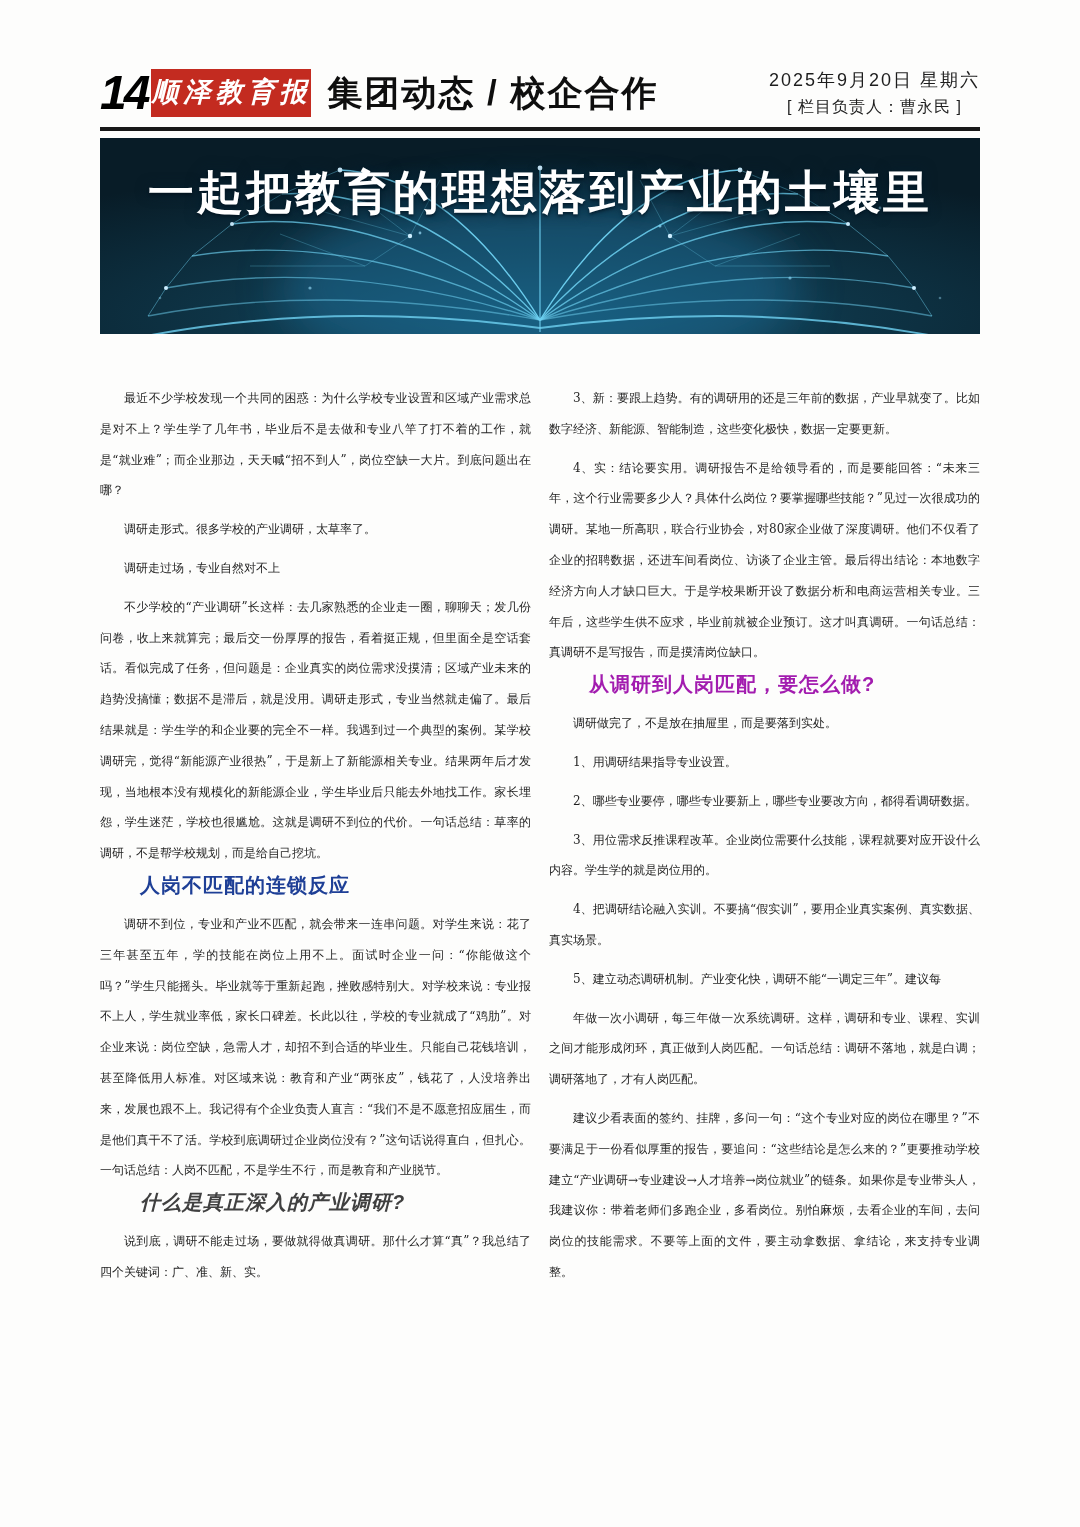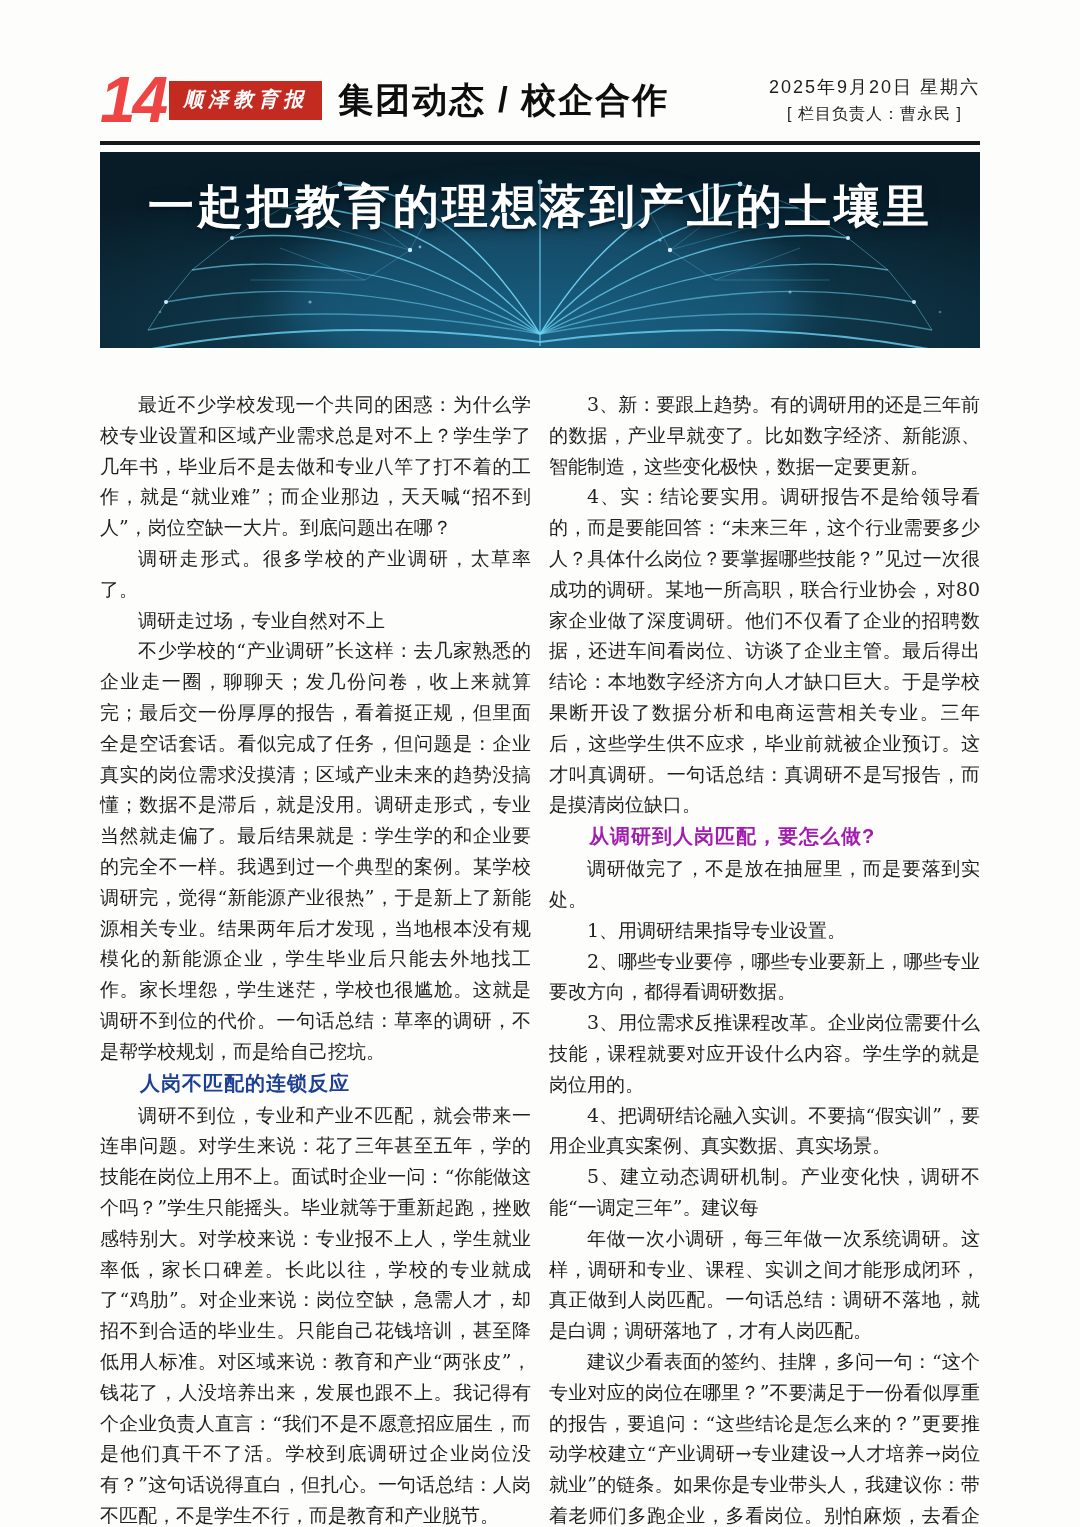"14" .page-num { color: #ef4444 -> #000000; font-size: 64px -> 48px }
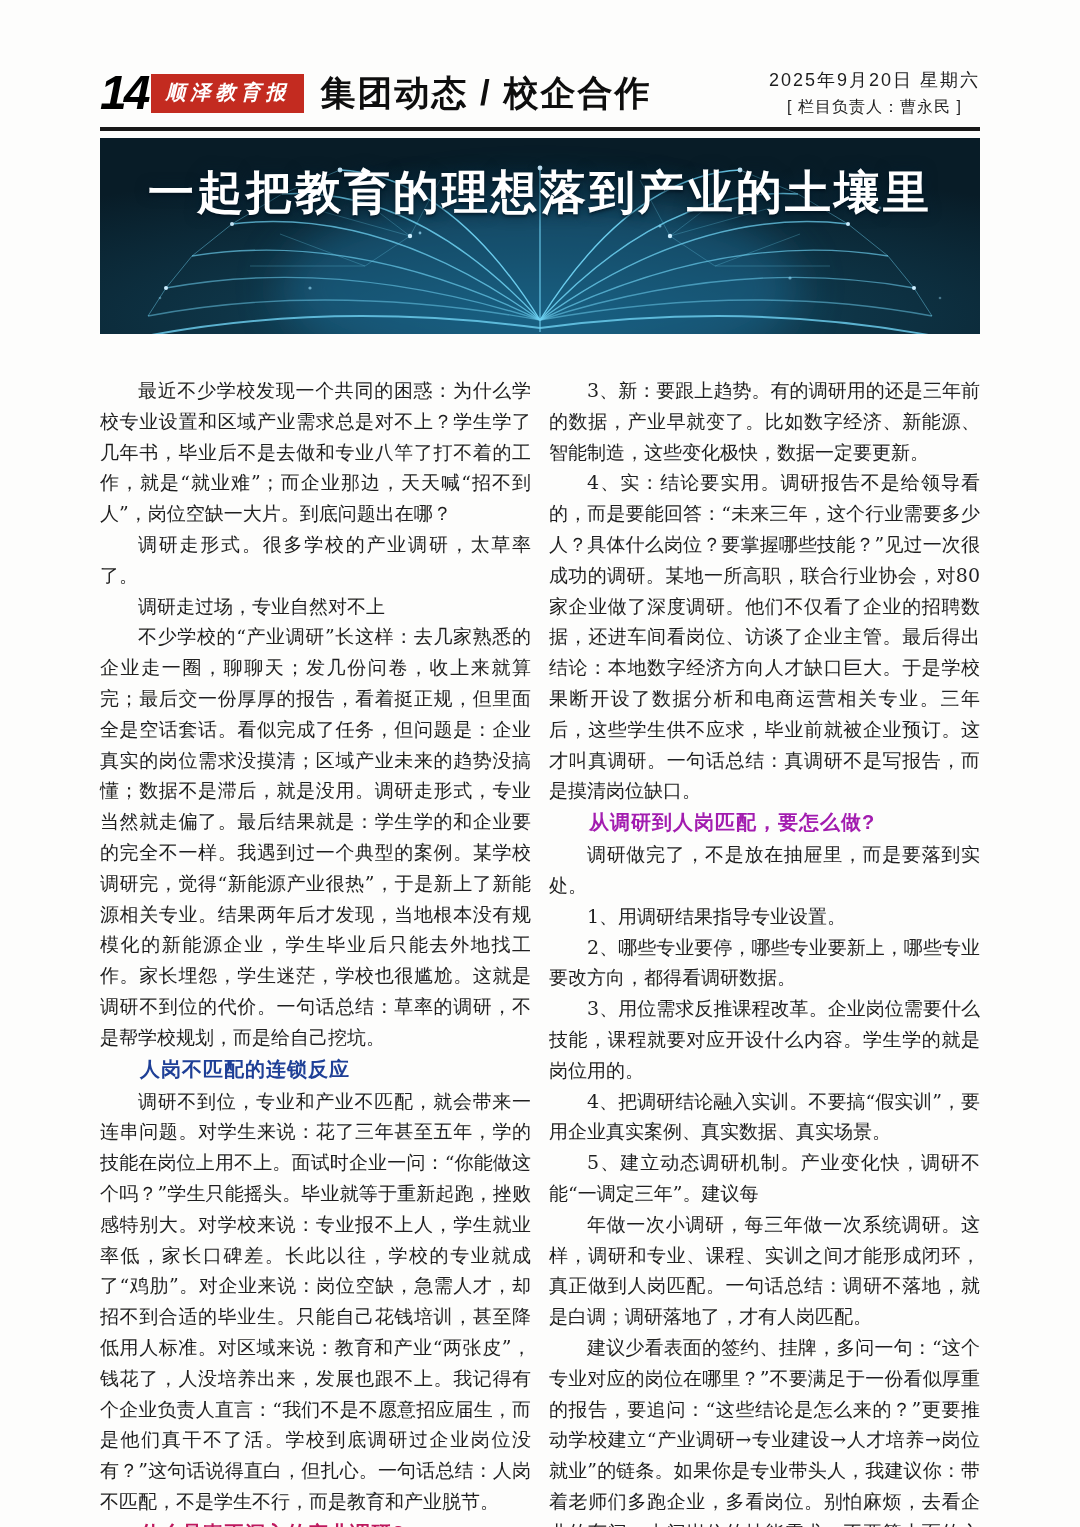"顺泽教育报" .masthead { font-size: 20px -> 27px; padding: 5px 14px 7px -> 5px 0 7px }
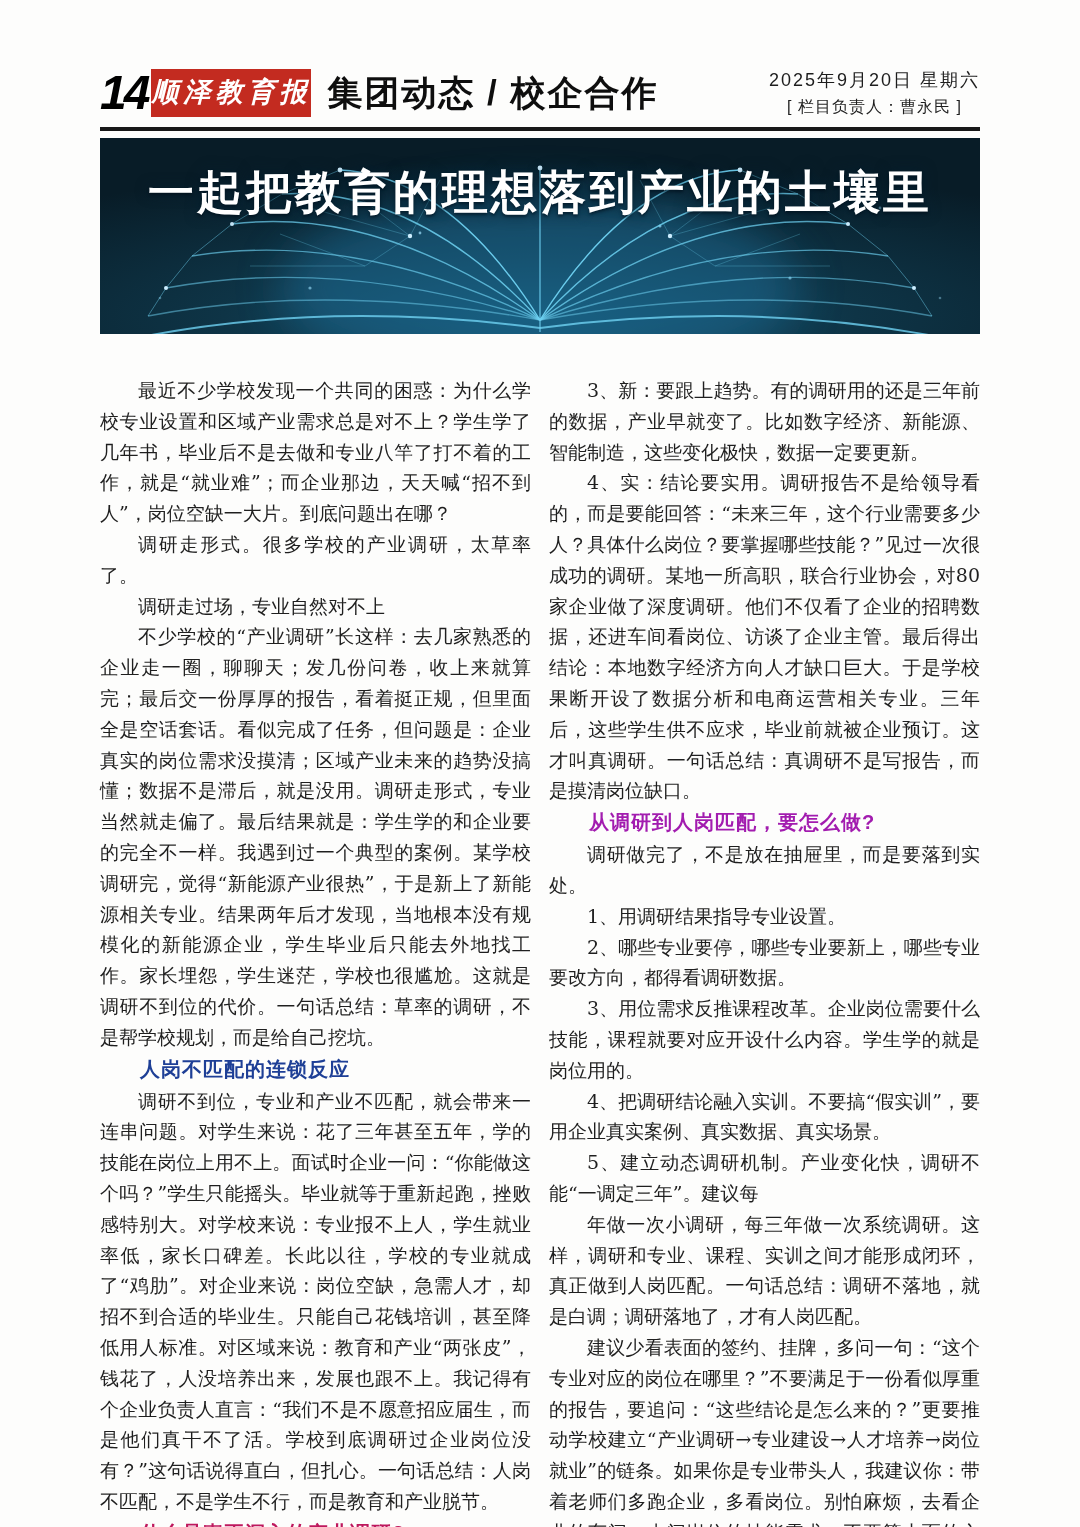"最近不少学校发现一个共同的困惑：为什么学校专业设置和区域产业需求总是对不上？学生" .col p.para, .col p.subhead-plain { font-size: 19px -> 12px; margin-top: none -> 8px }
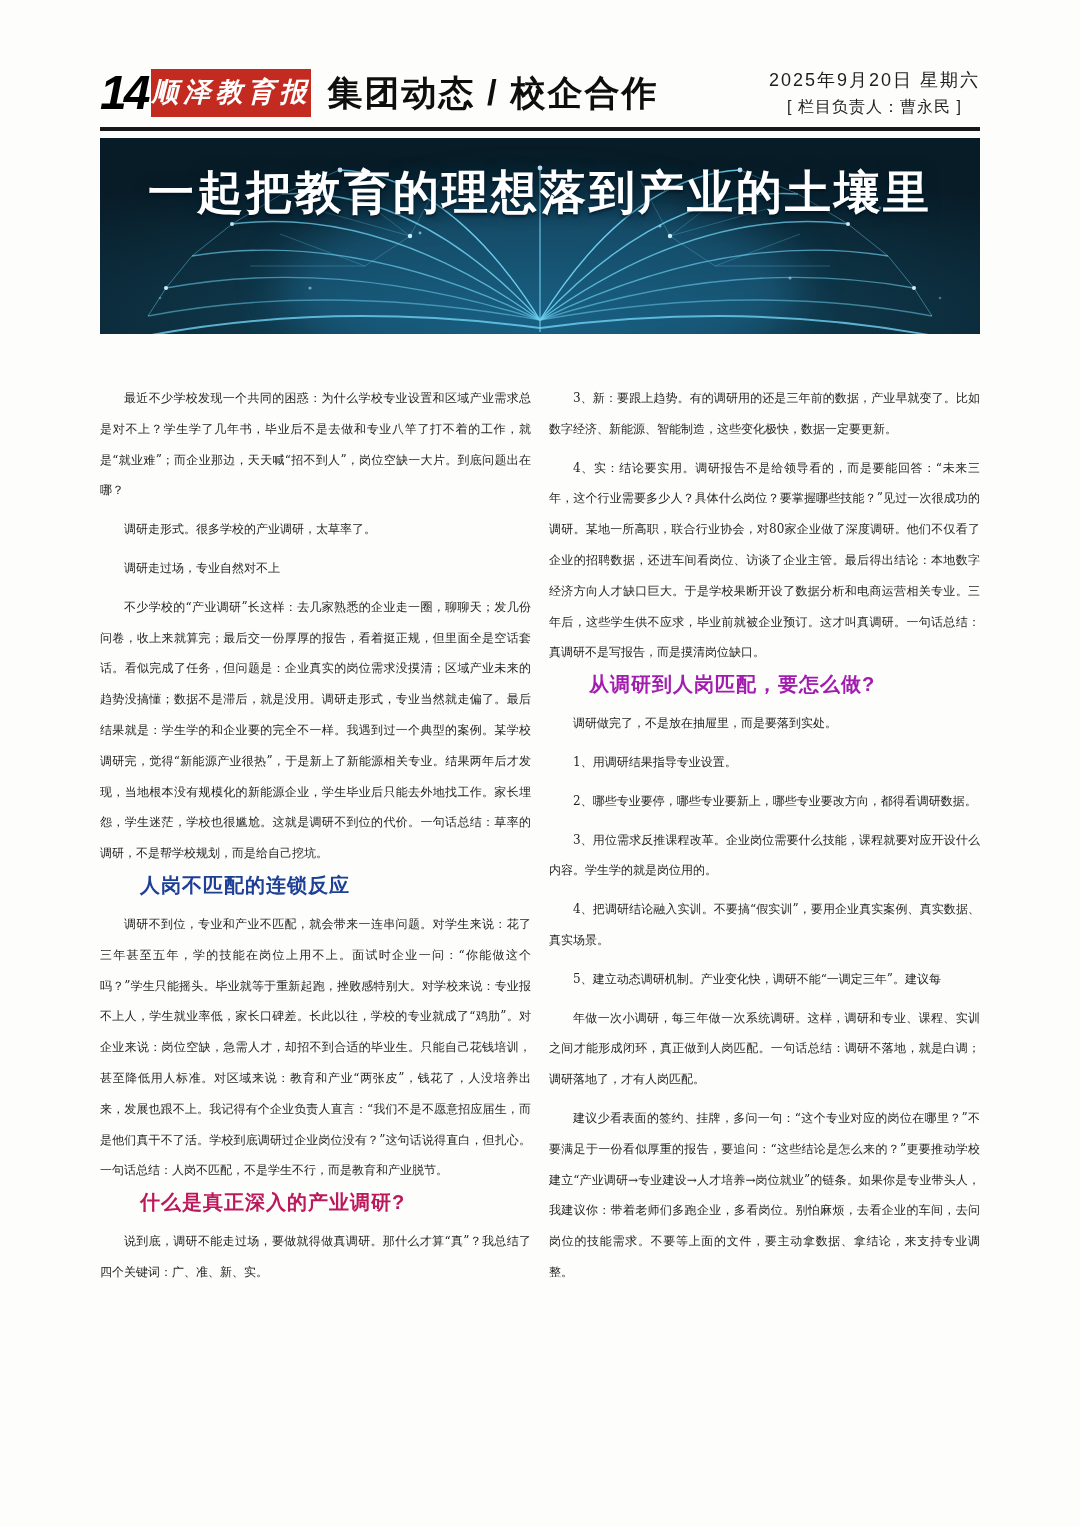"什么是真正深入的产业调研?" h3.subhead { color: #be185d -> #404040; font-style: none -> italic }
